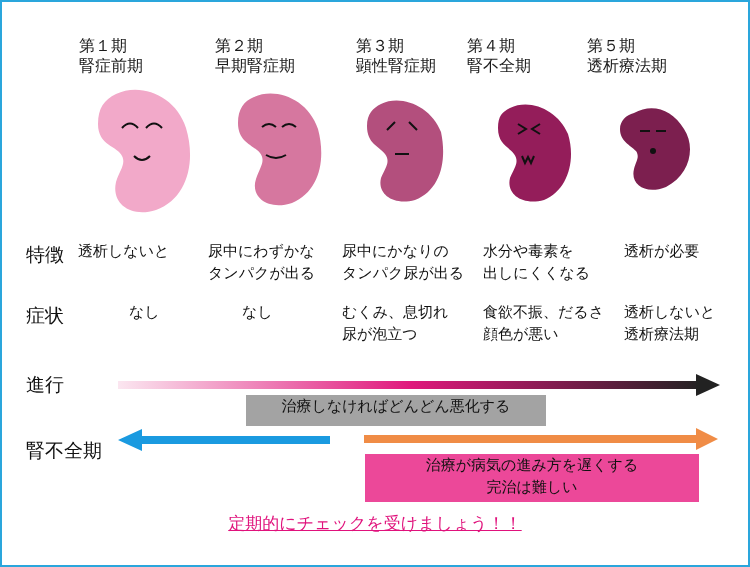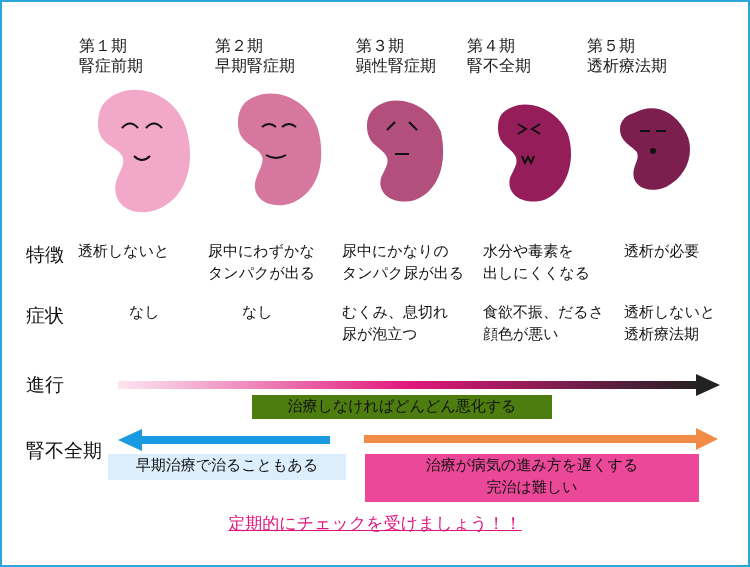"治療しなければどんどん悪化する" div.tagbox { background: #4d7c0f -> #a3a3a3; height: 24px -> 31px; left: 250px -> 244px }
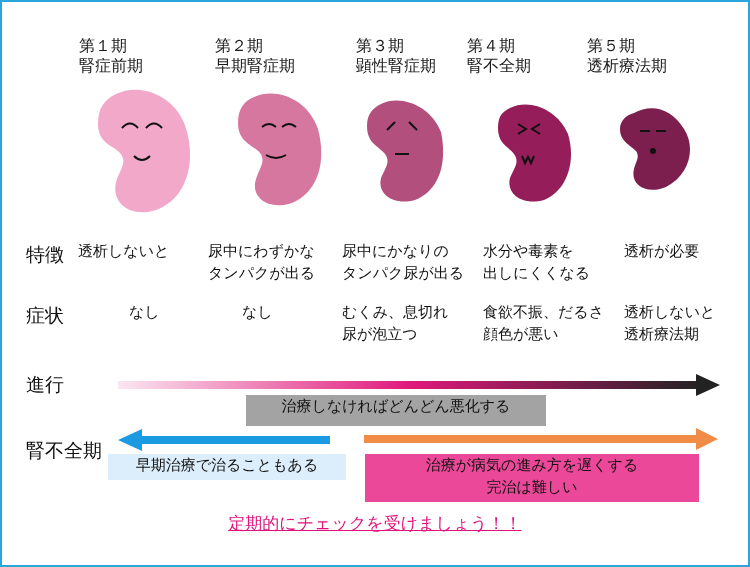"早期治療で治ることもある" div.tagbox { html: <div> <span>早期治療で治ることもある</span> </div> -> none }
